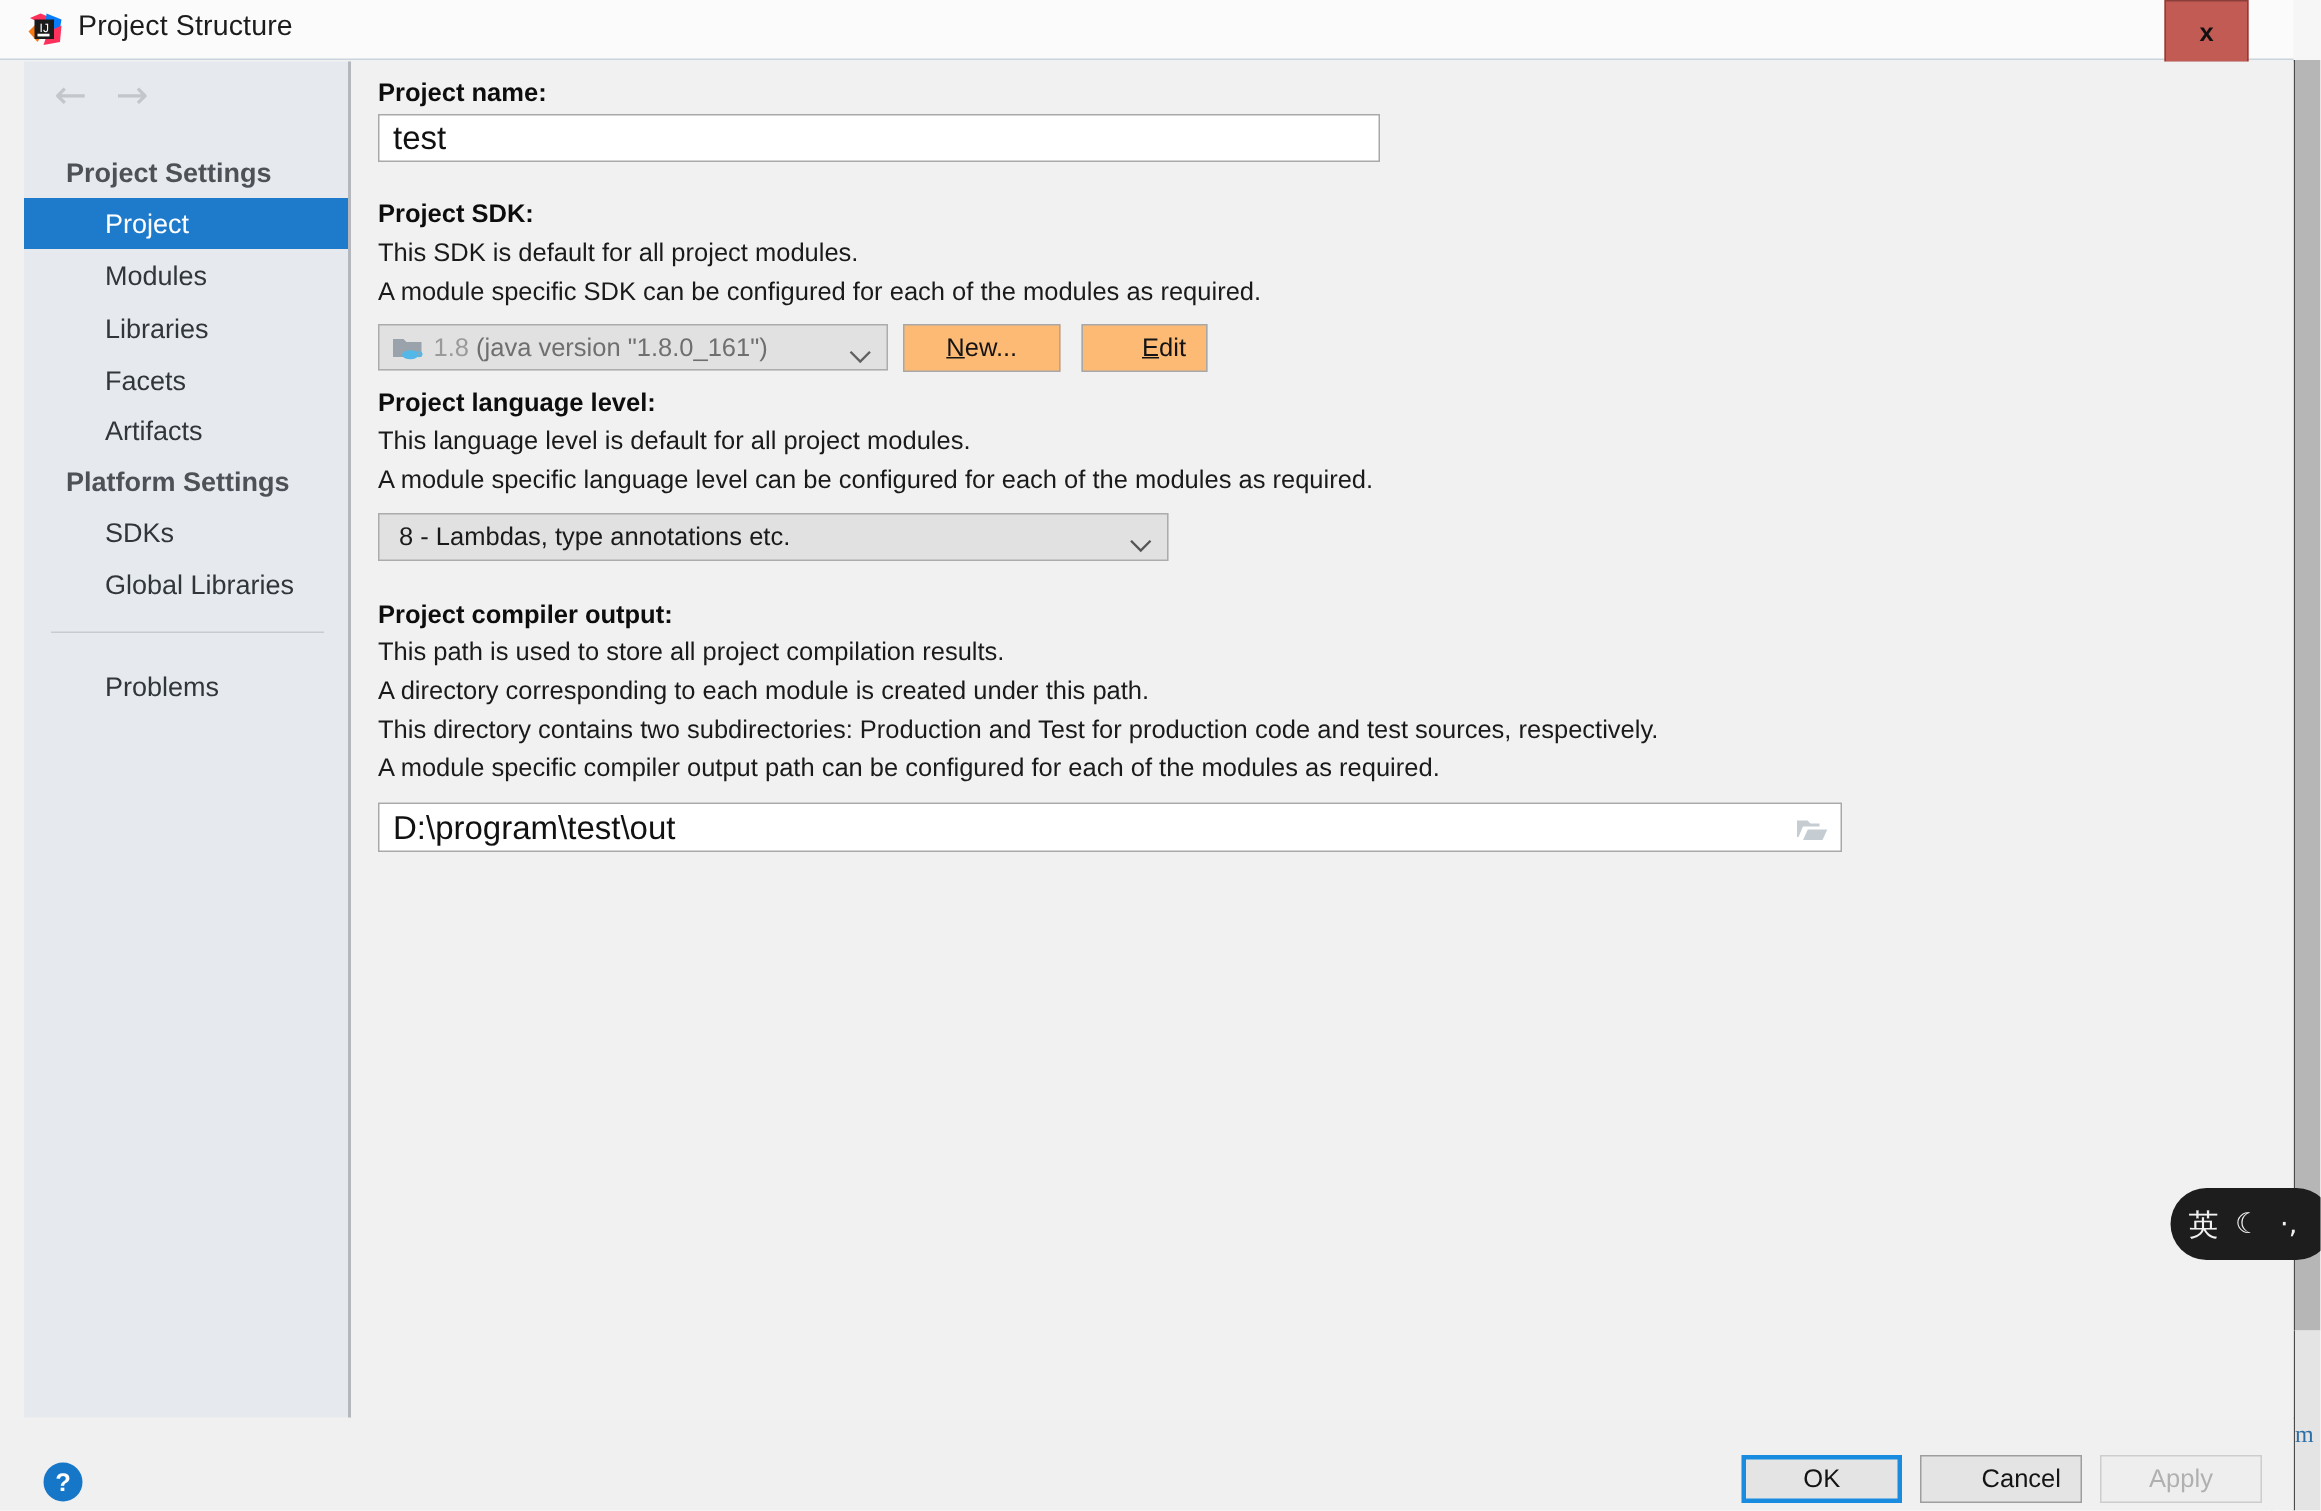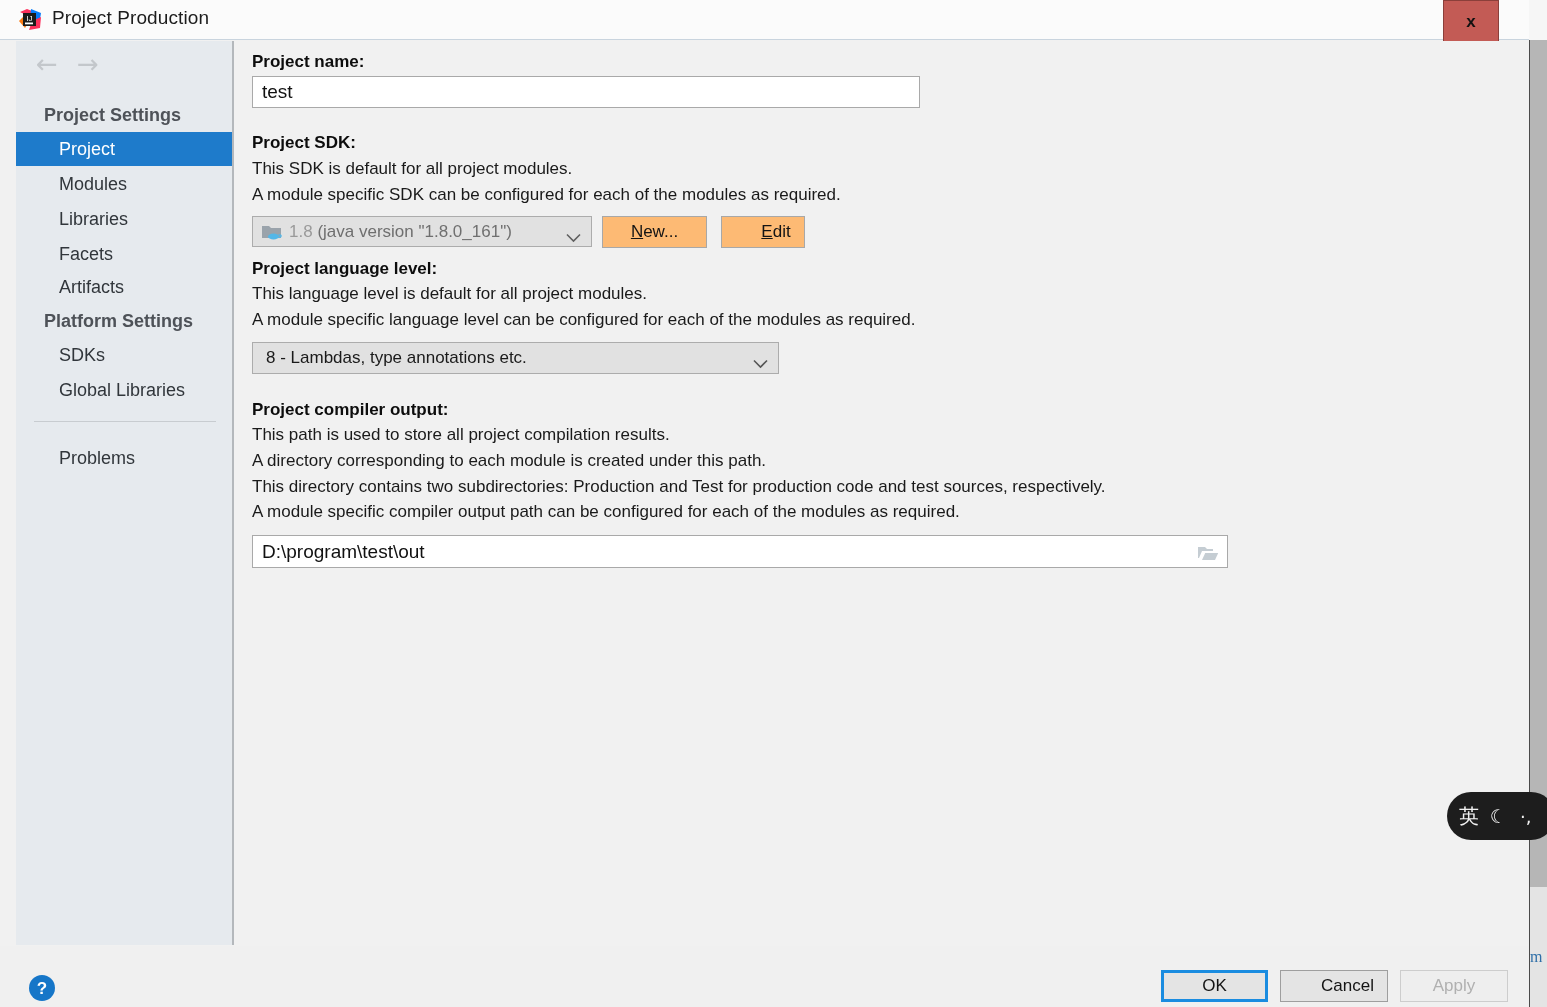"Project Production" div.title-text { text: Production -> Structure }
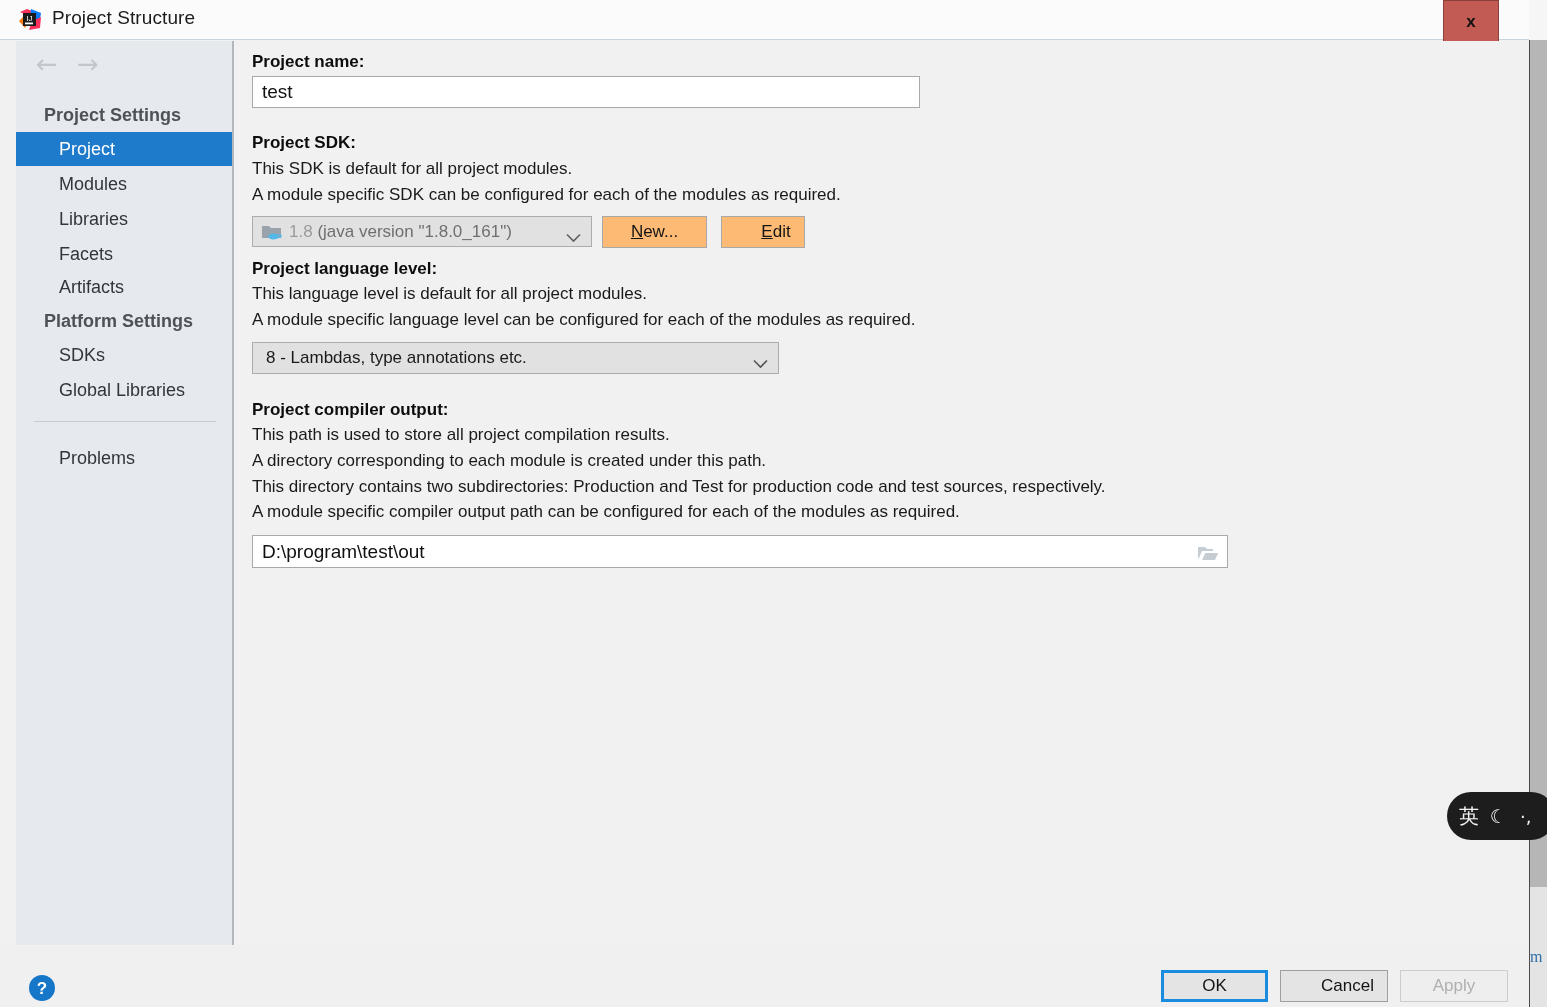"test" .text-field { font-size: 19px -> 22px }
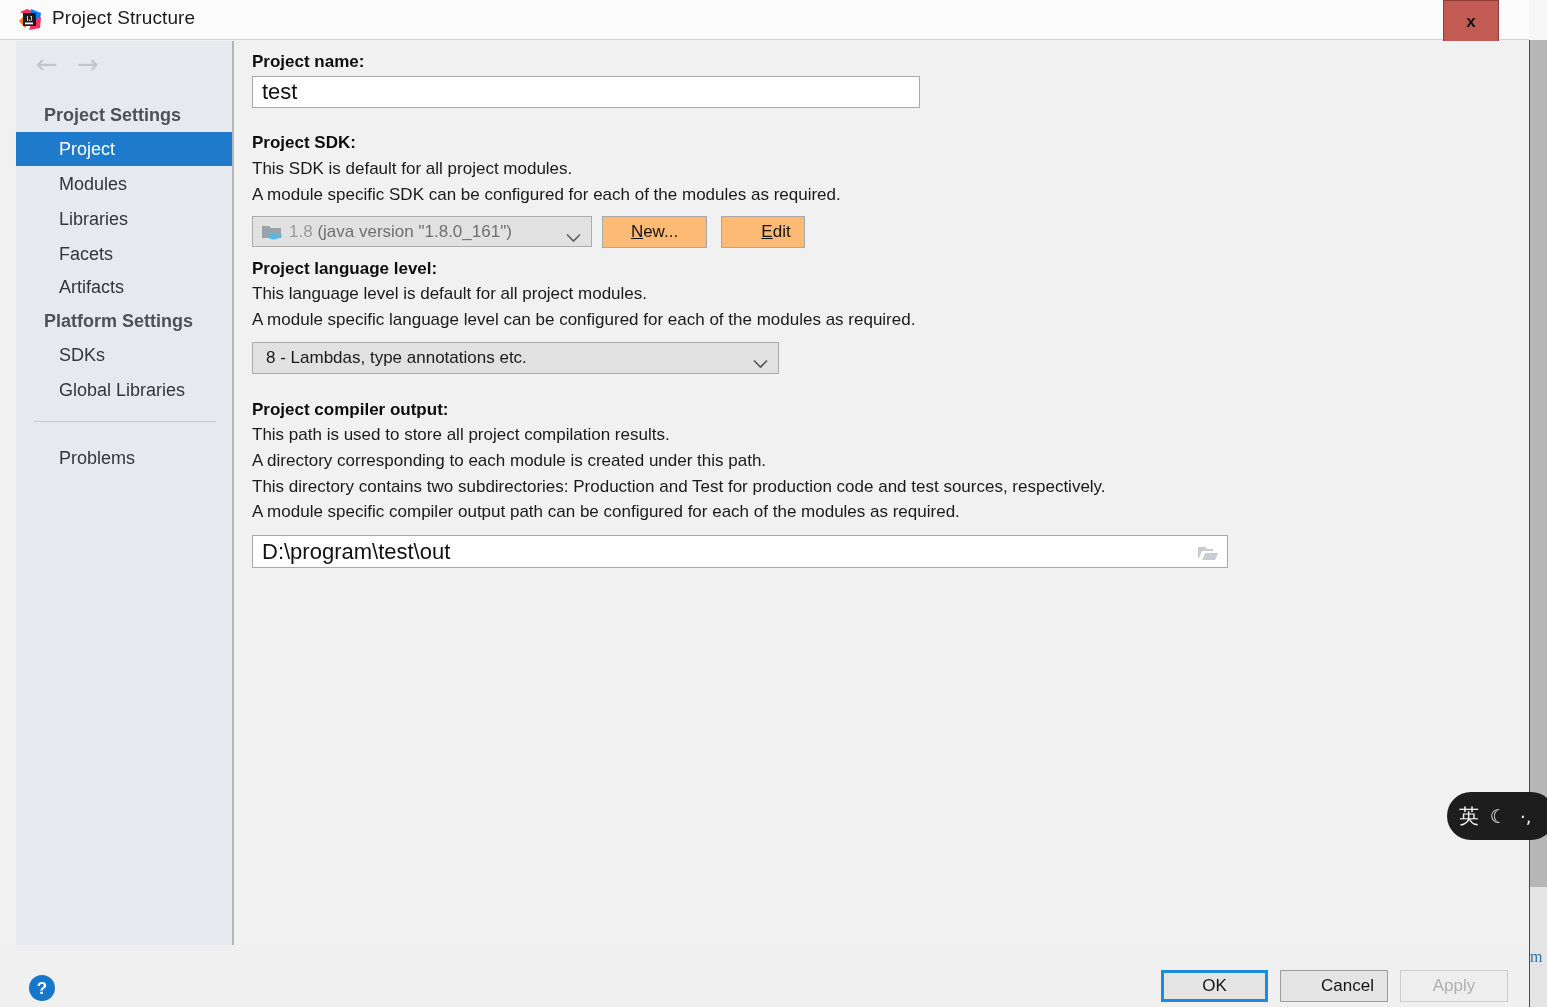"Project" .nav-item { padding-left: 43px -> 54px }
